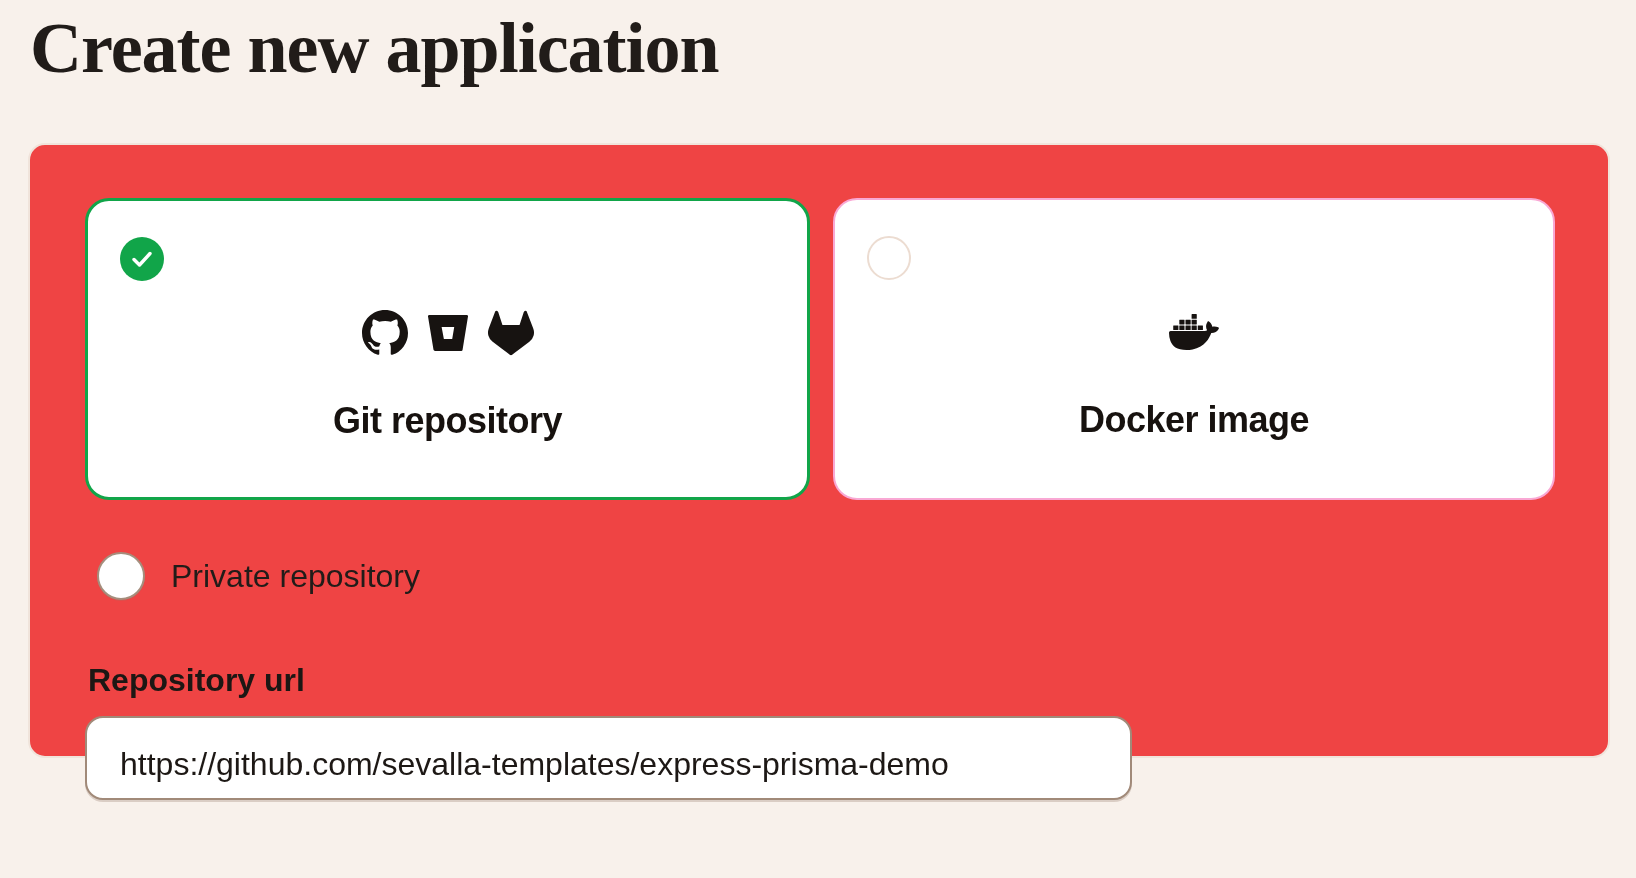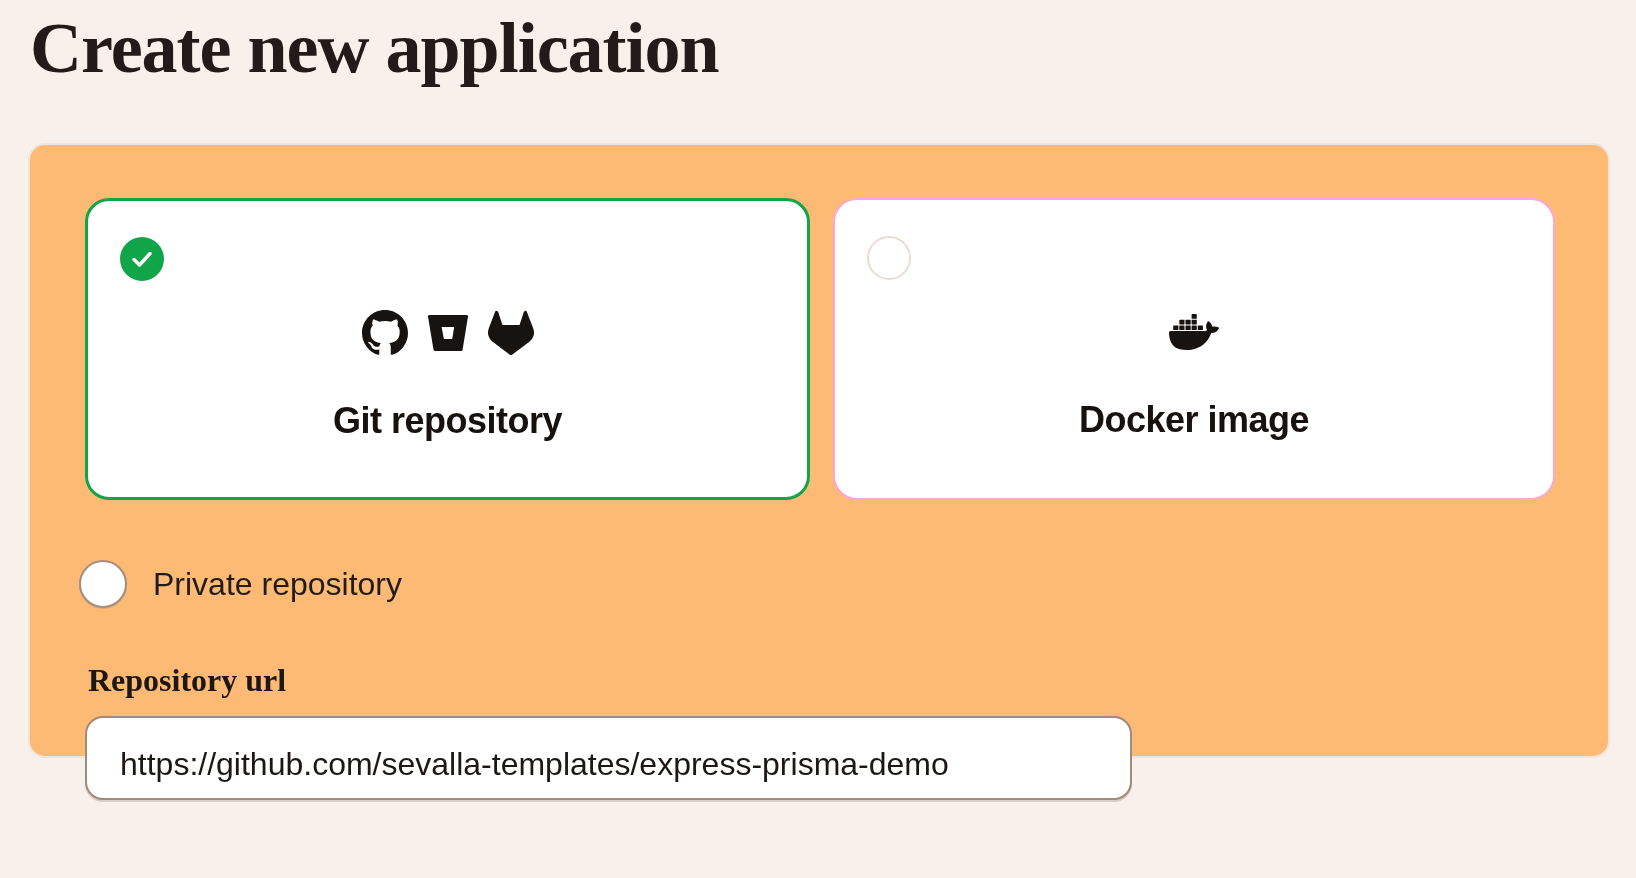"Git repository" .panel { background: #fdba74 -> #ef4444 }
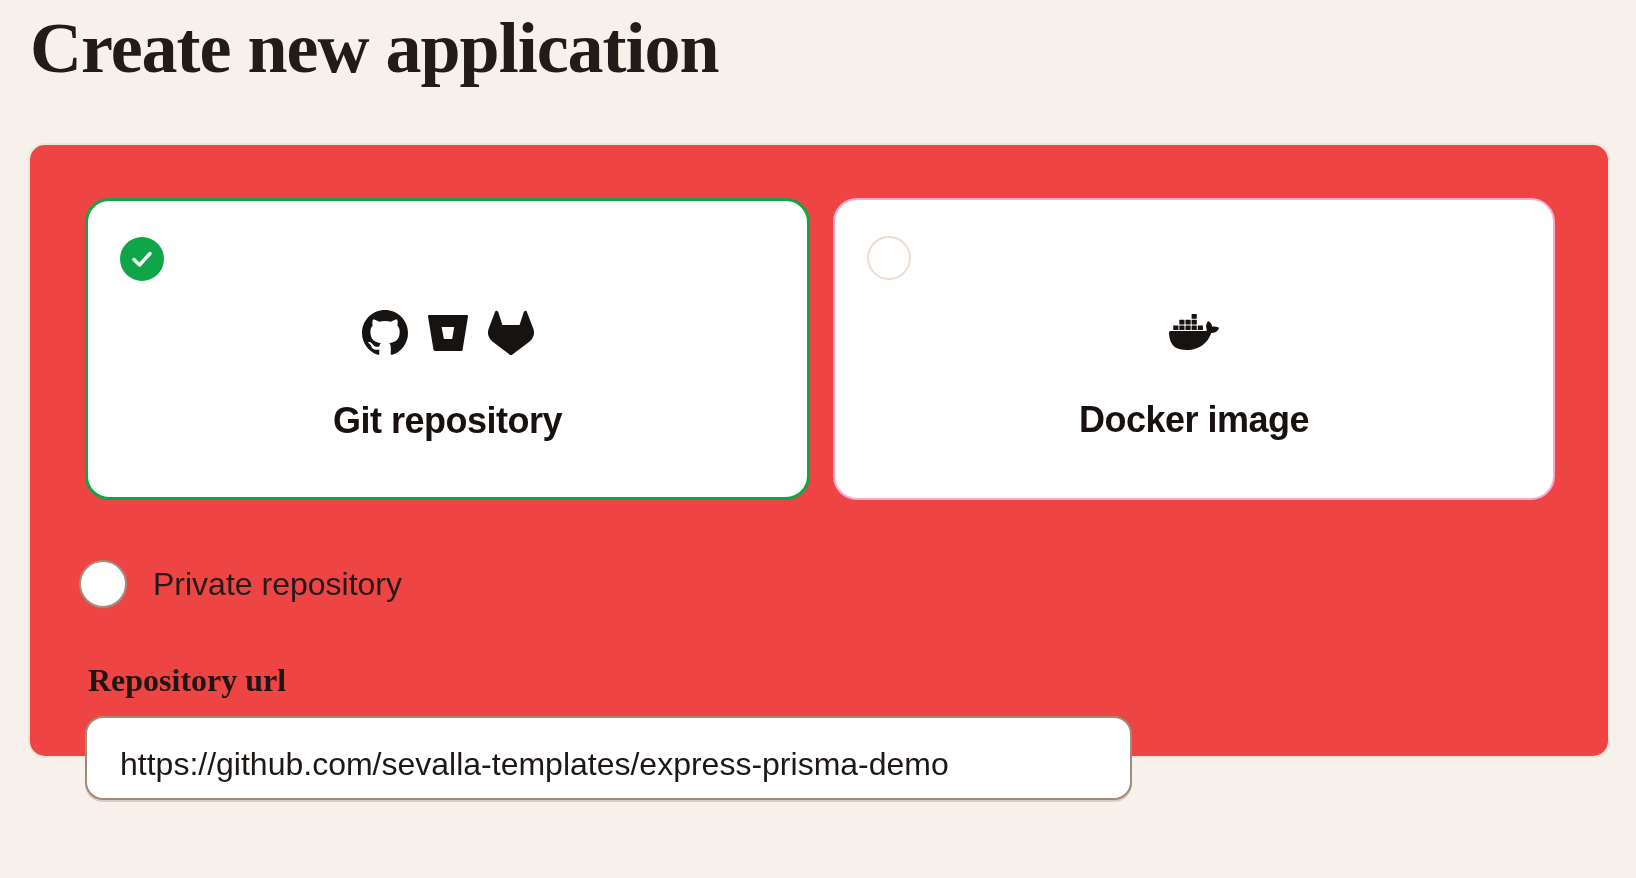"Private repository" .radio-row { left: 49px -> 67px; margin-top: 8px -> none }
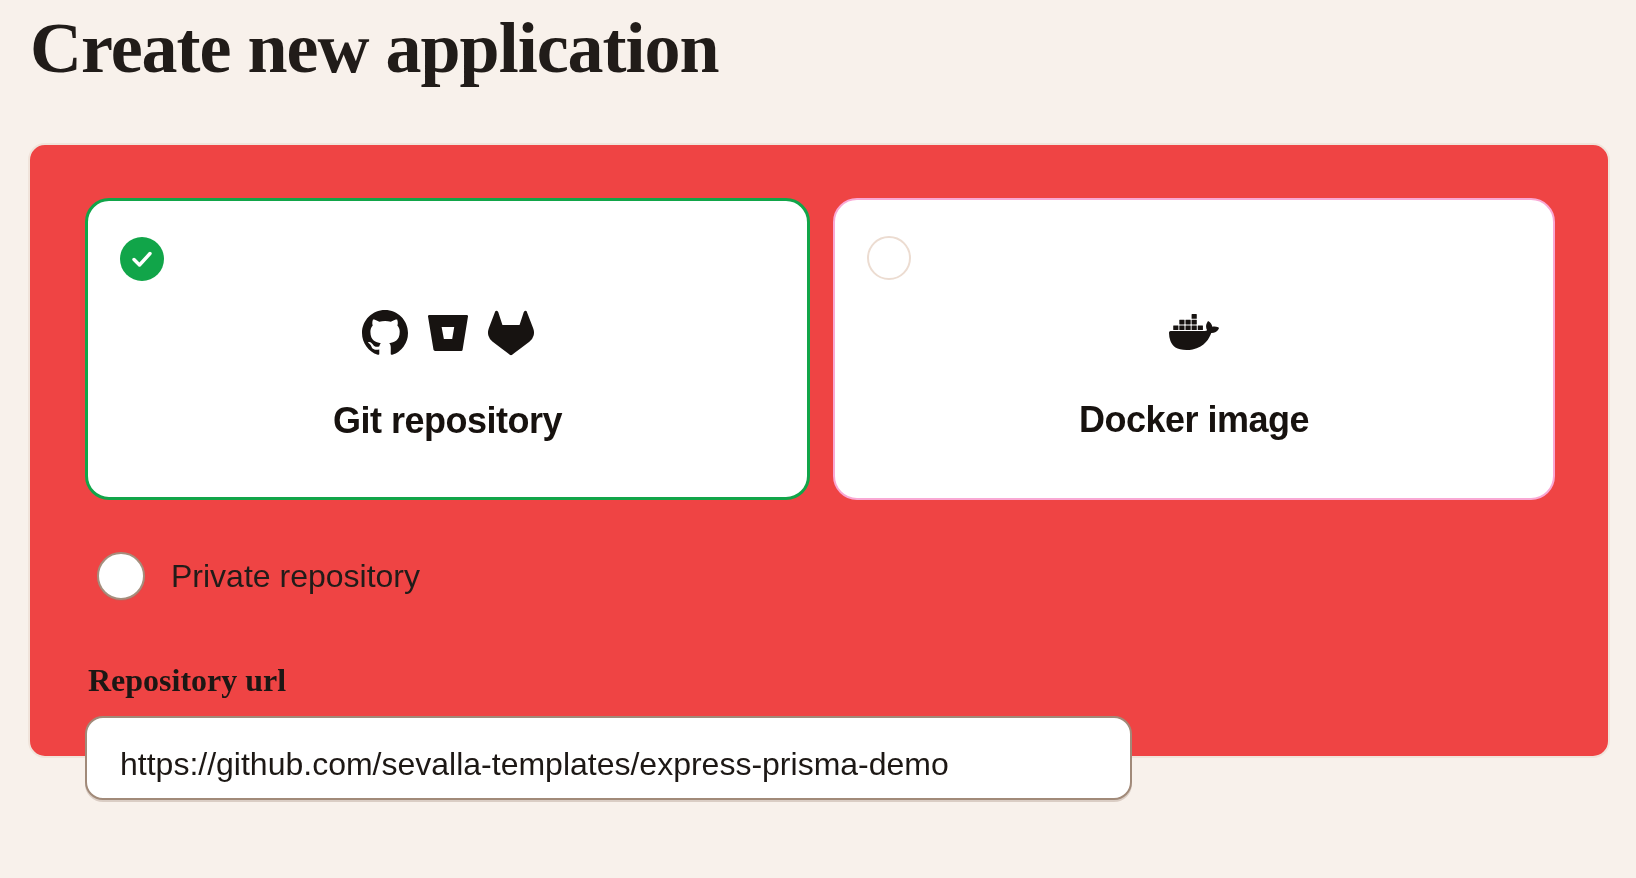"Repository url" .field-label { font-family: Liberation Serif, serif -> none }
